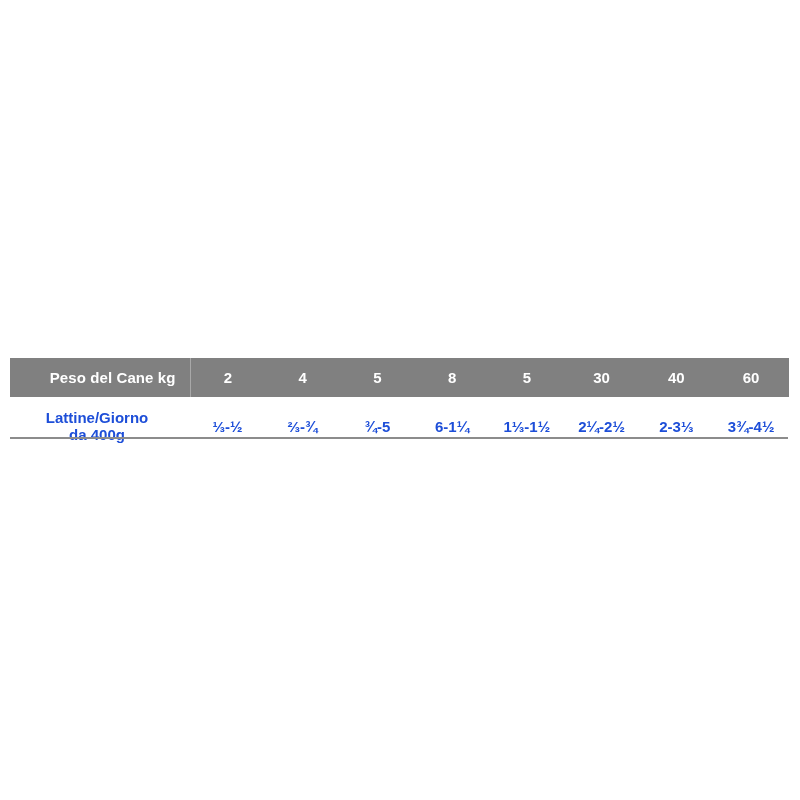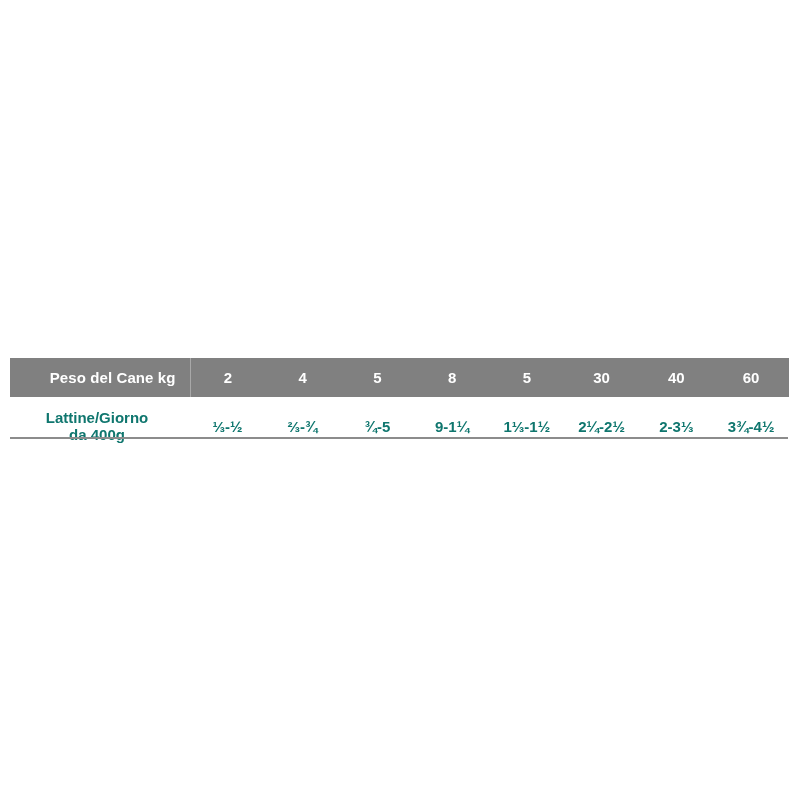"Lattine/Giorno" table.feeding-table tbody td { color: #0f766e -> #1d4ed8 }
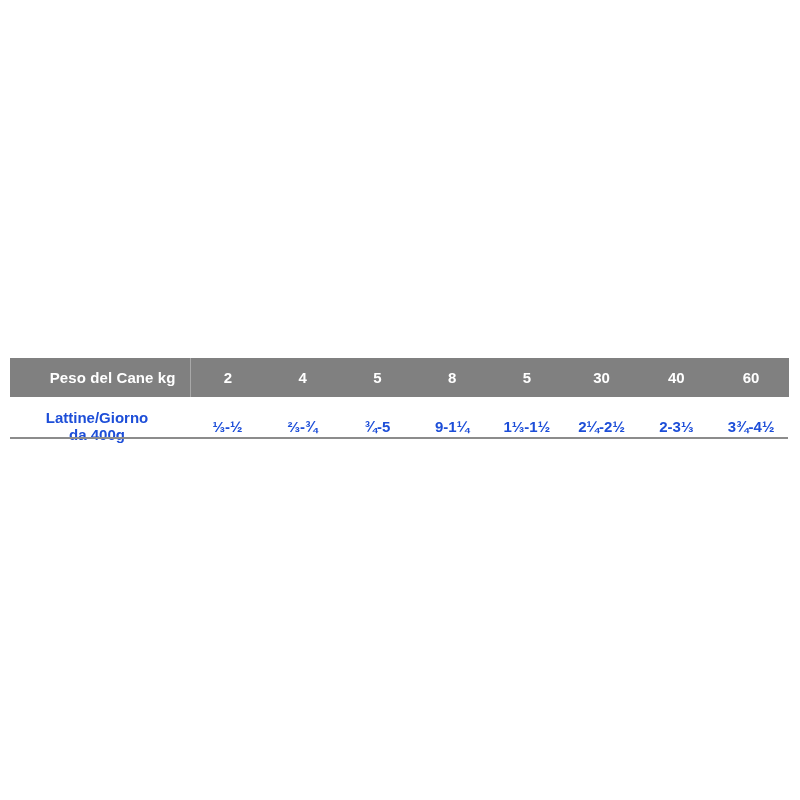"9-1¼" td.cell-value { text: 9-1¼ -> 6-1¼ }
